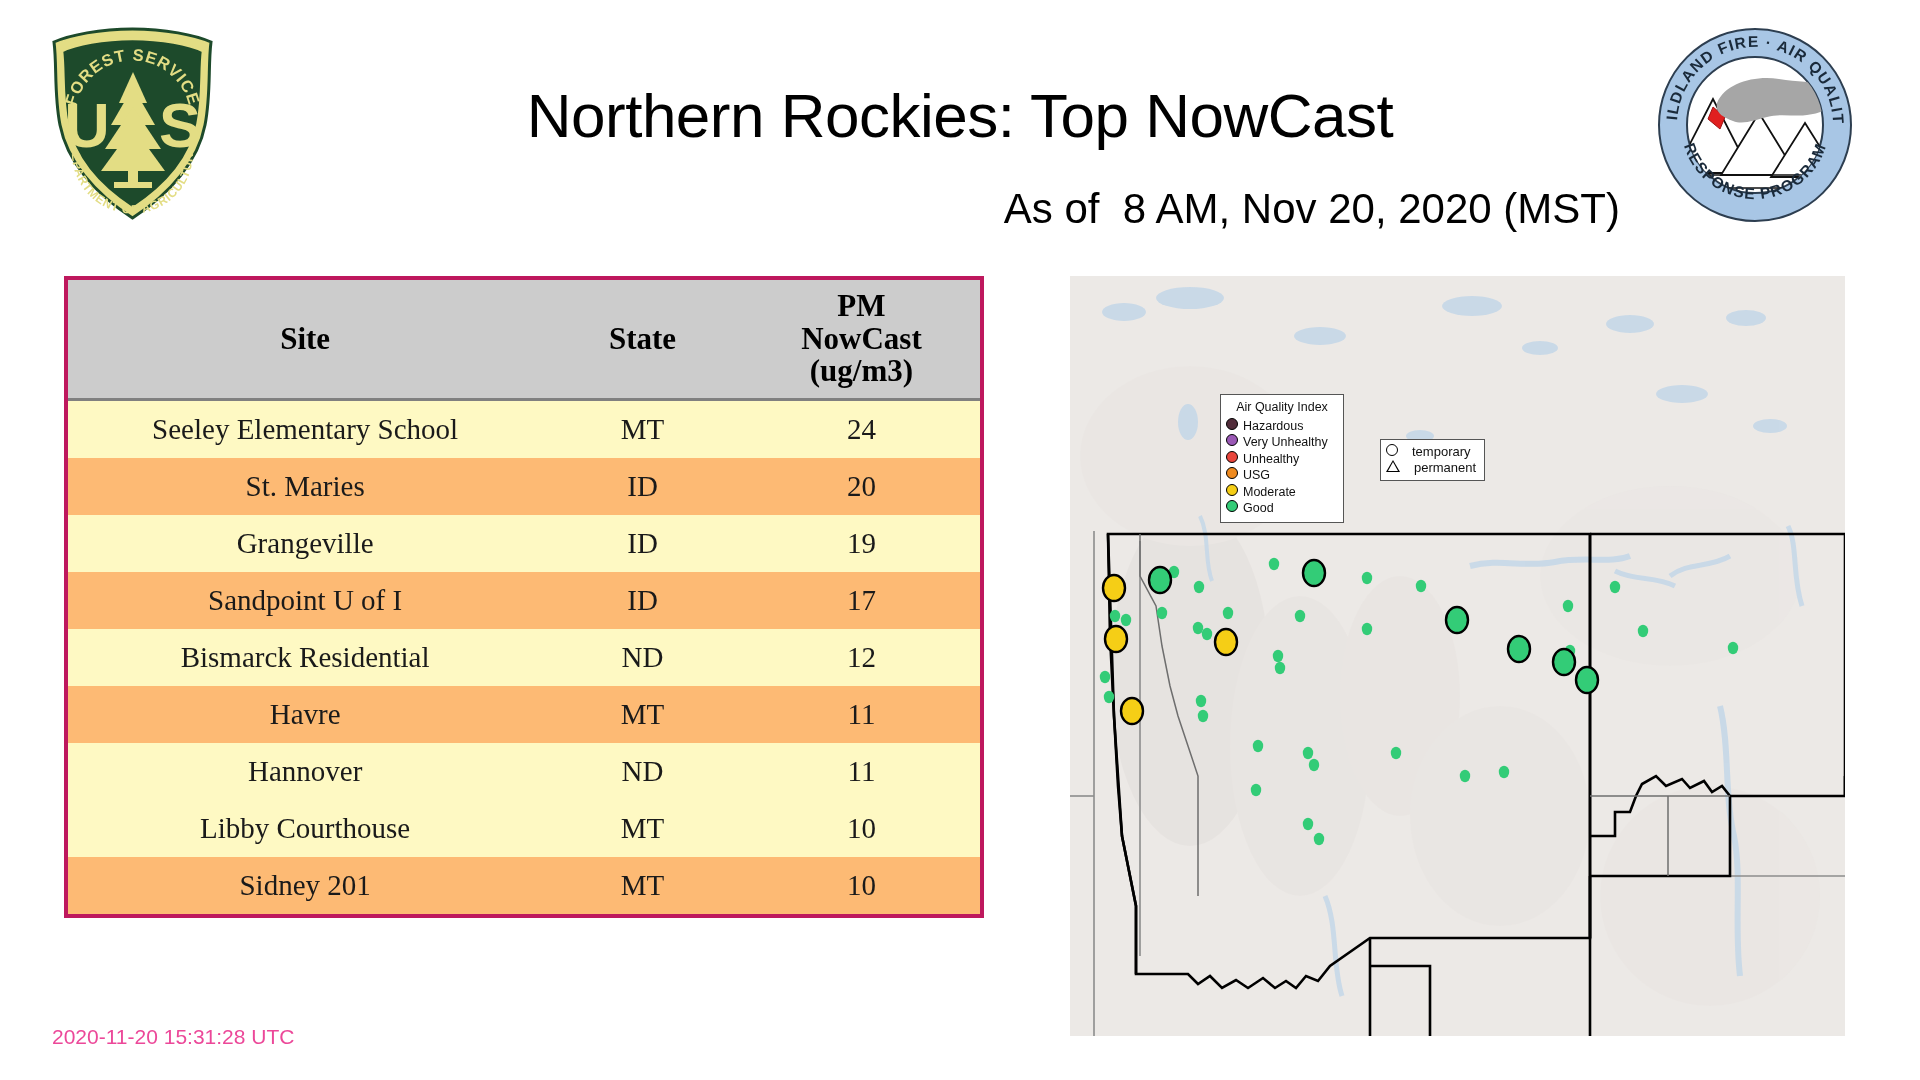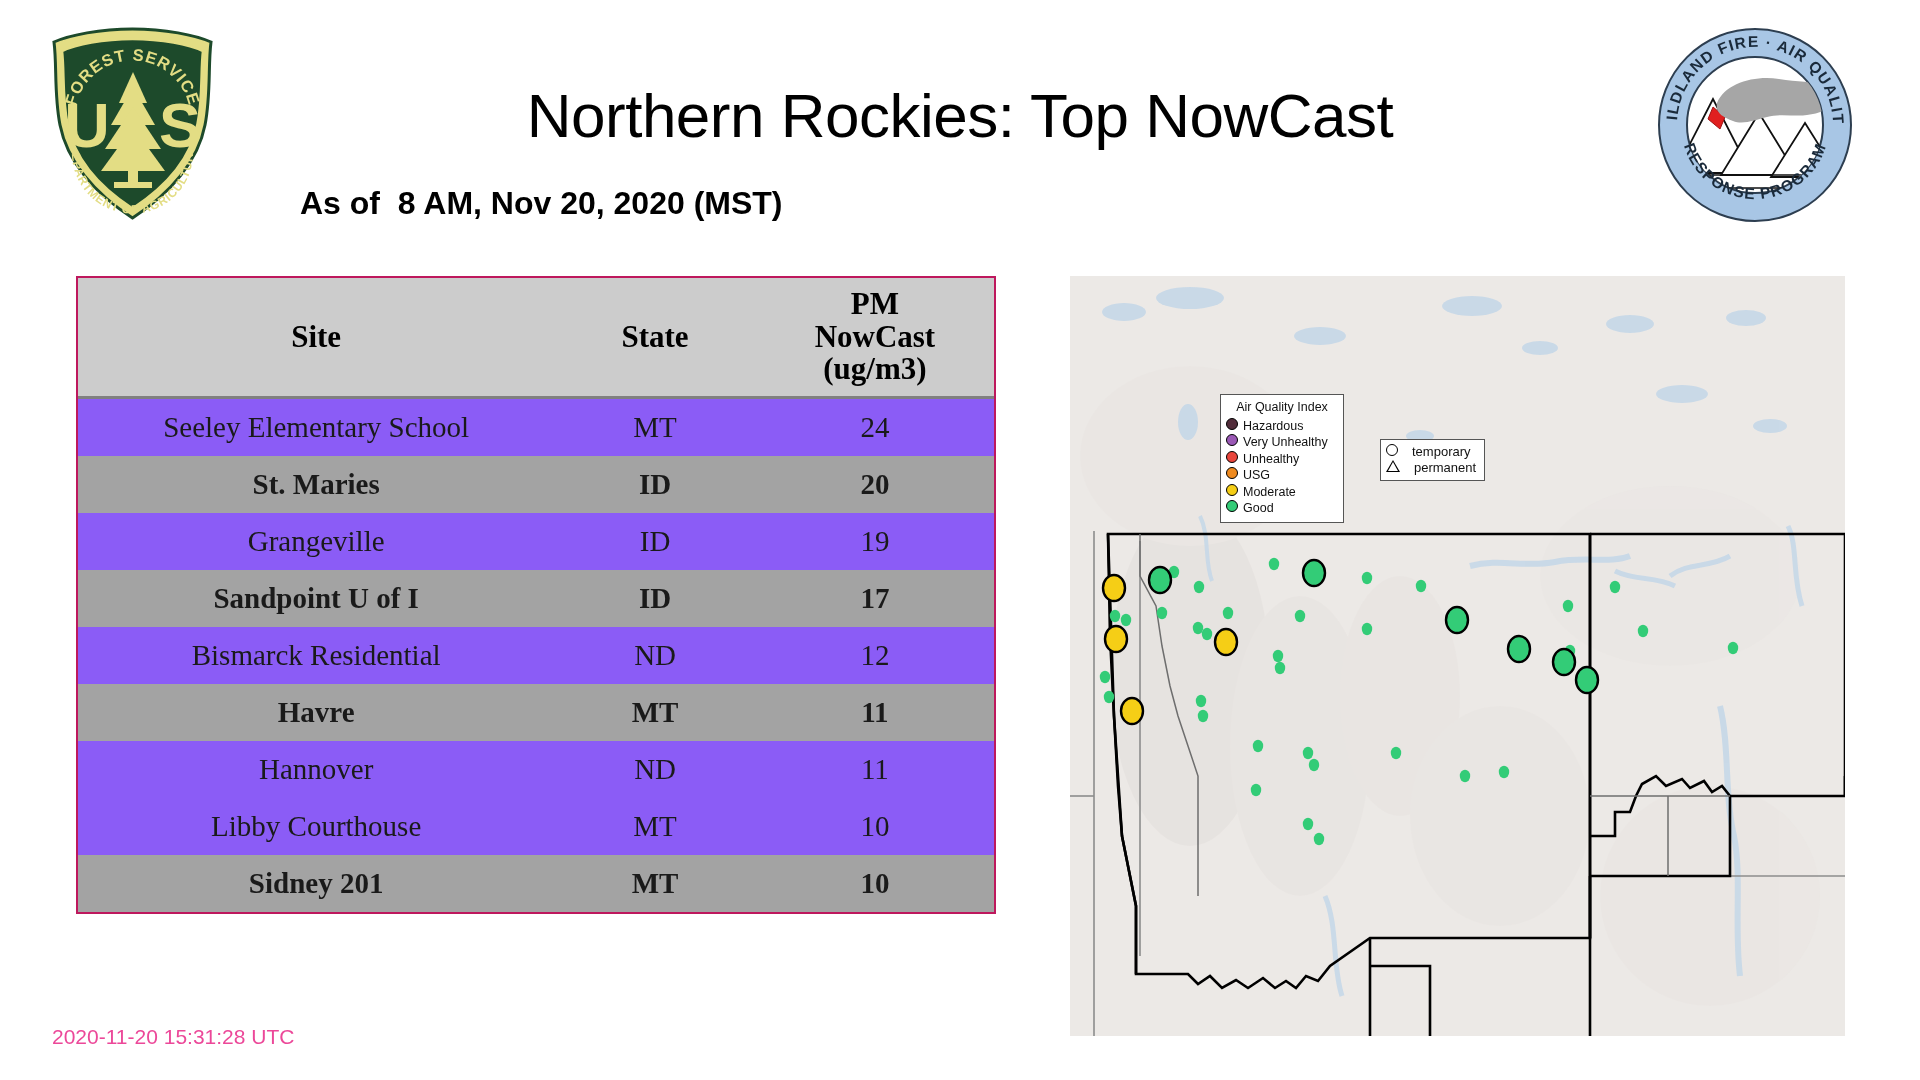"As of 8 AM, Nov" .page-subtitle { font-size: 32px -> 42px; font-weight: 700 -> 400; text-align: left -> right }
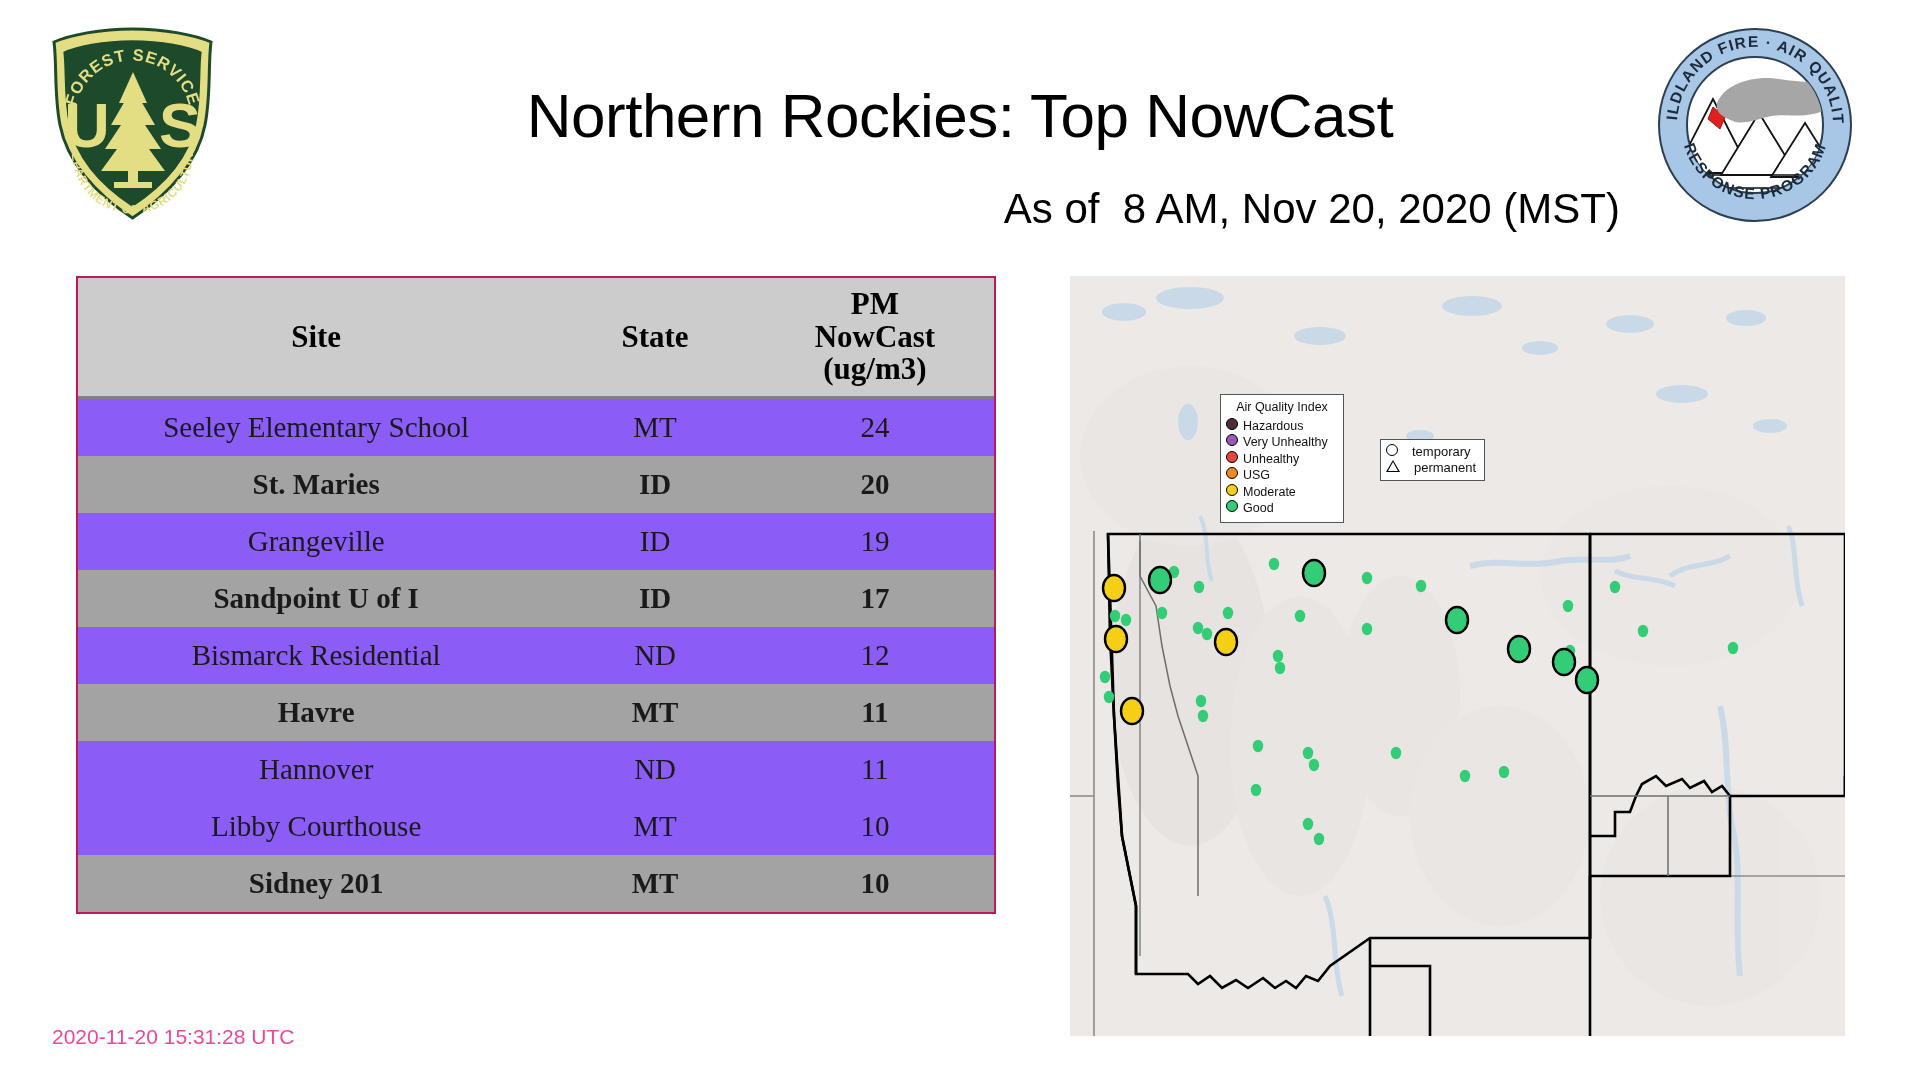"Site" .table-wrap { border: 2px solid #be185d -> 4px solid #be185d; left: 76px -> 64px }
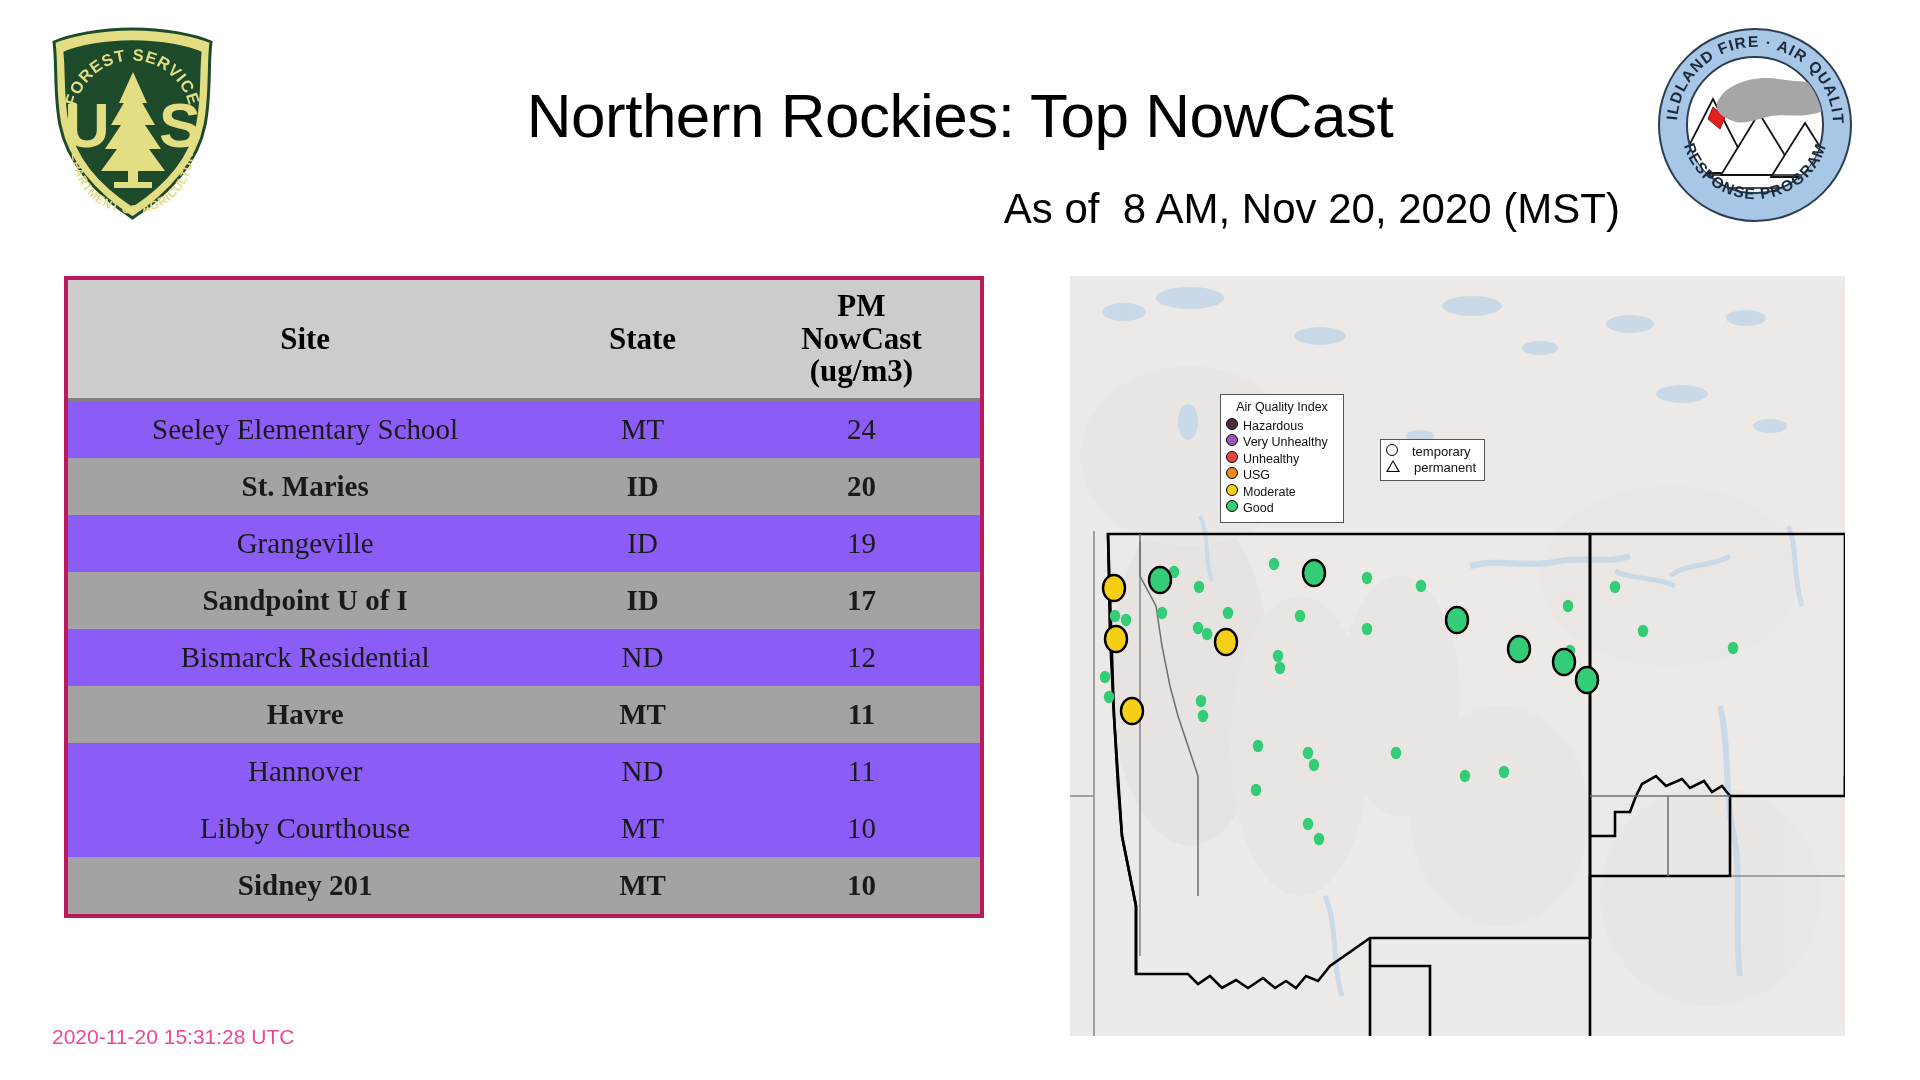"Seeley Elementary School" table.nowcast tbody tr.odd td { background: #8b5cf6 -> #fef9c3 }
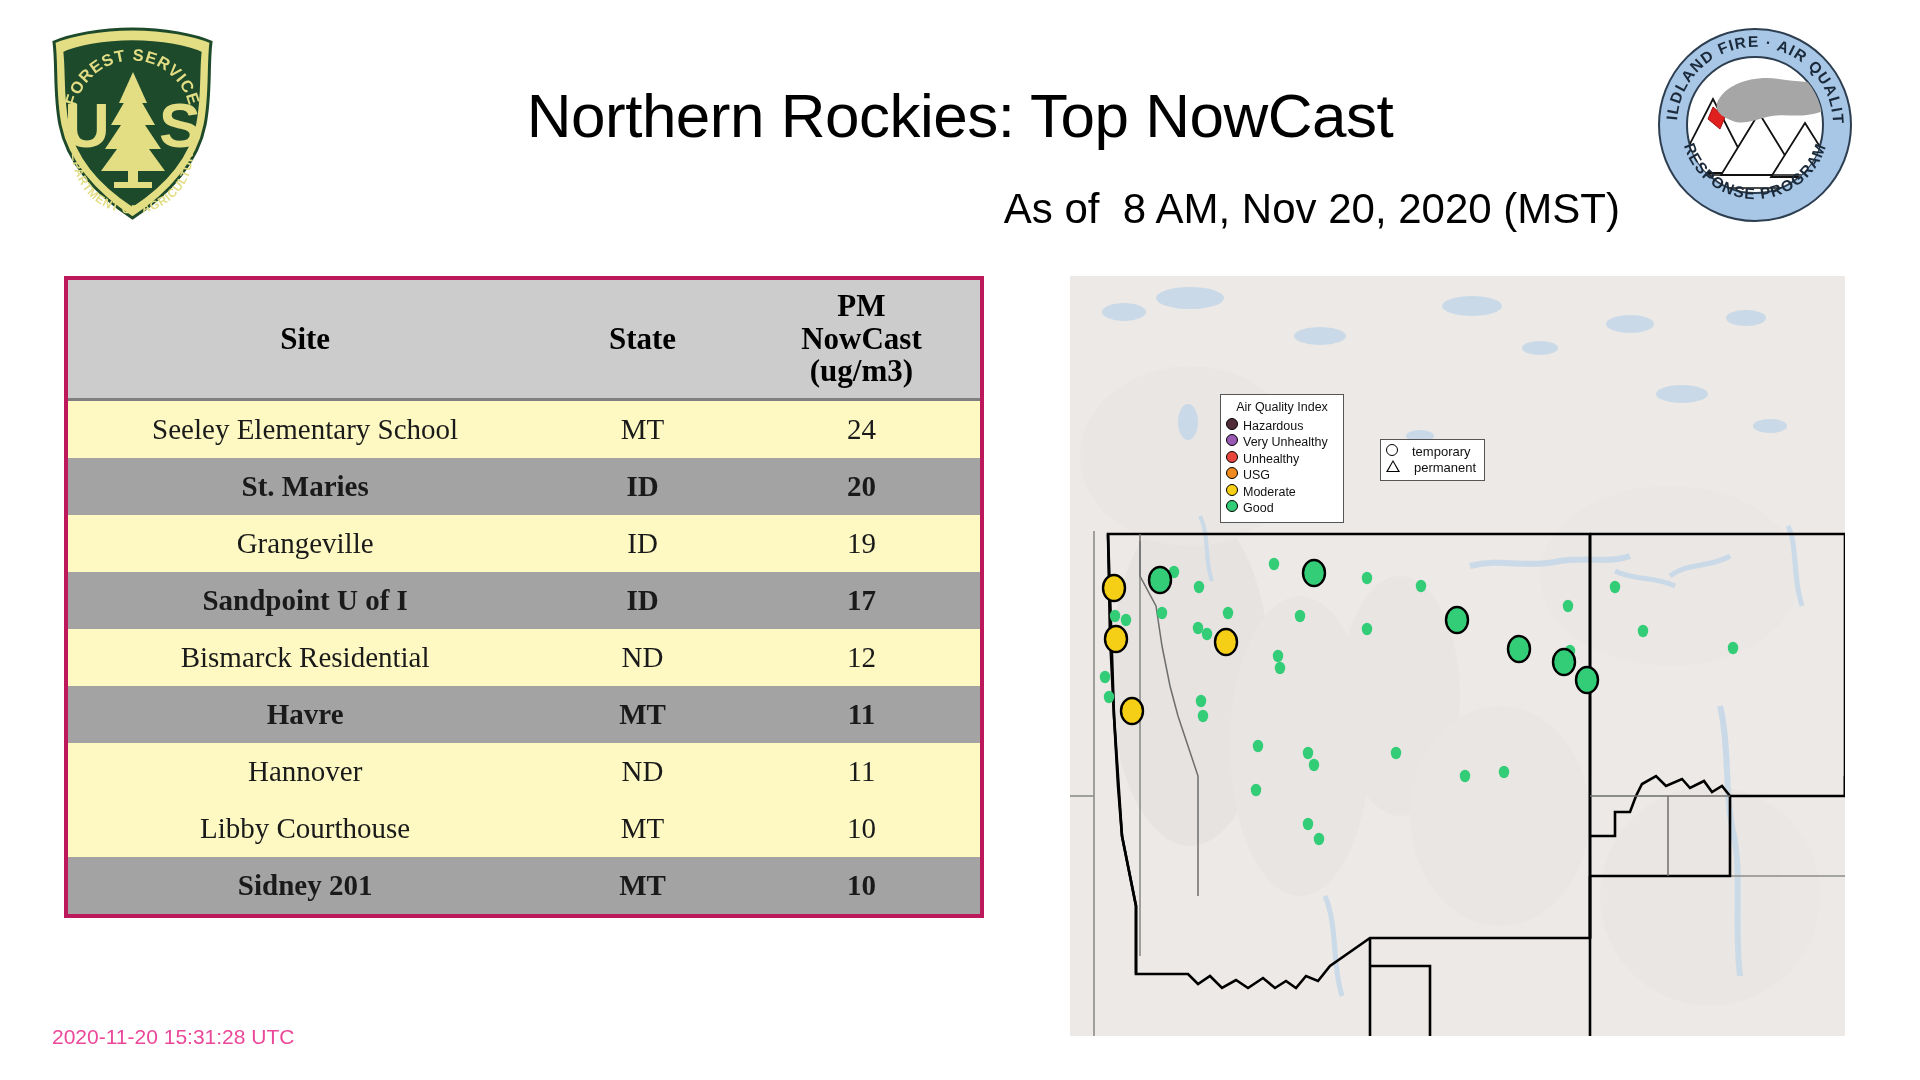"St. Maries" table.nowcast tbody tr.even td { background: #a3a3a3 -> #fdba74; font-weight: bold -> none }
